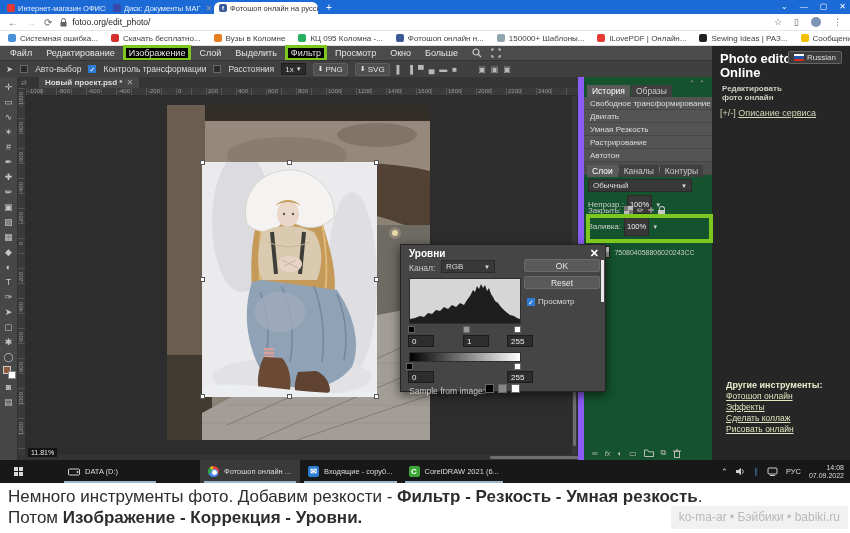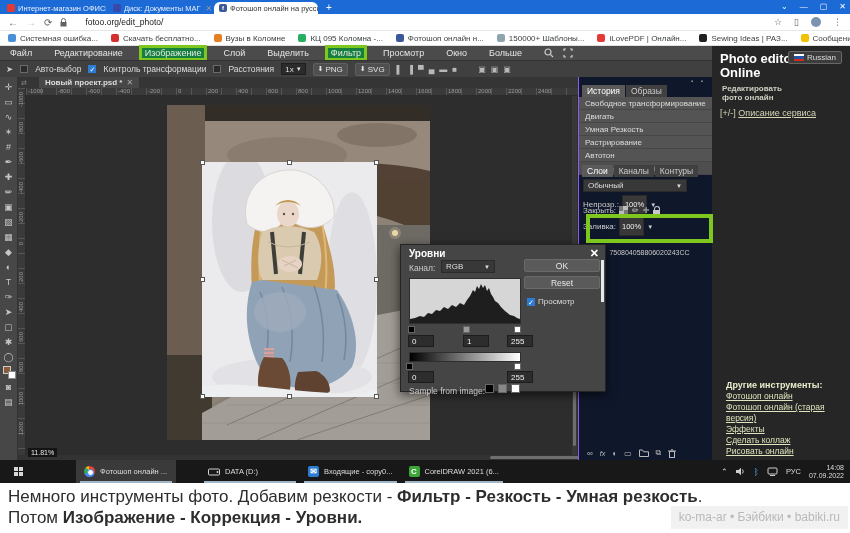"fotoo.org/edit_photo/" .urlbox { gap: 18px -> 5px }
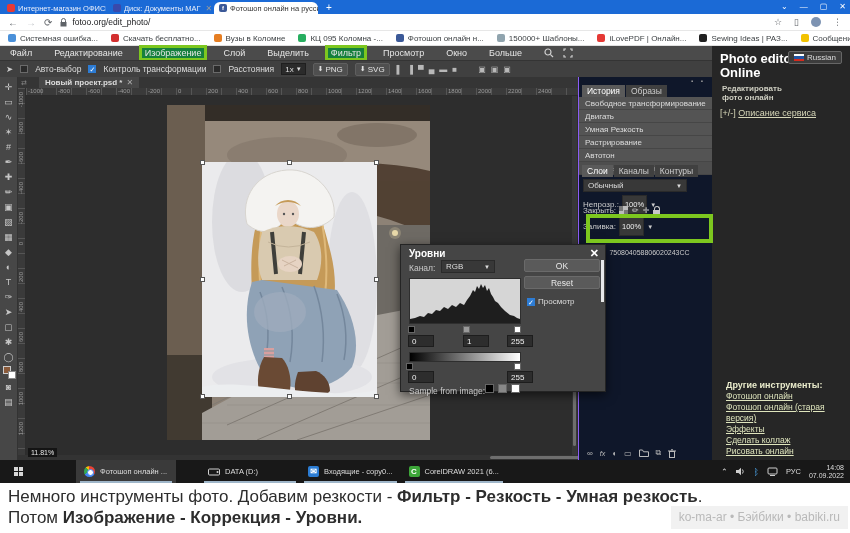"Файл" .menubar { gap: 10px -> 2px }
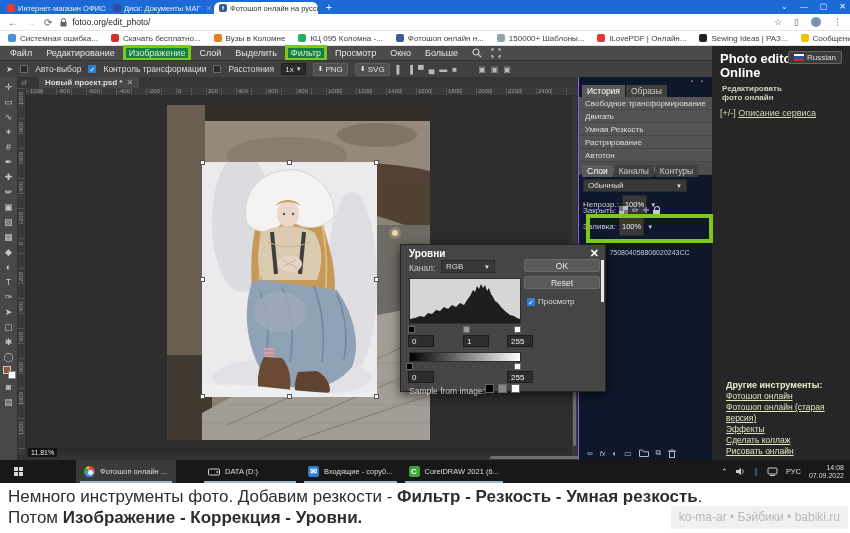"Изображение" .mitem.hl { background: #15803d -> #000000 }
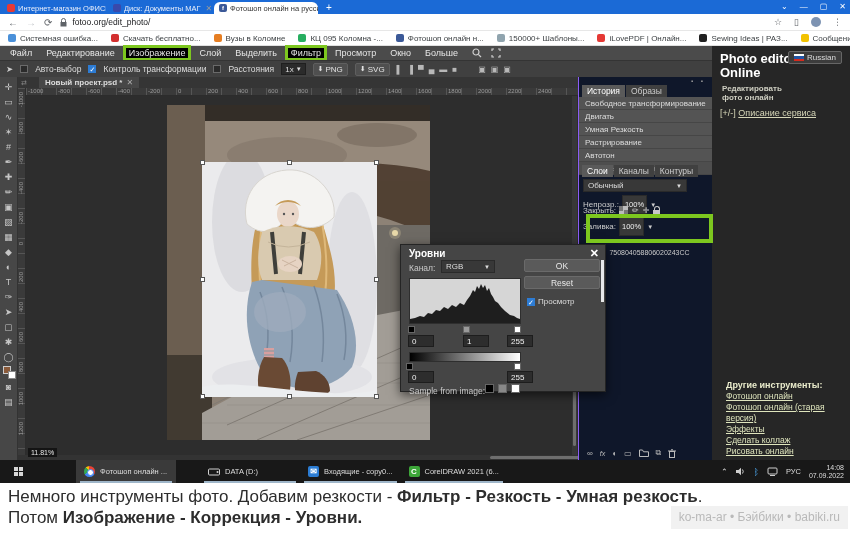"История" .panels { background: #0f172a -> #14532d; border-left: 1px solid #8b5cf6 -> 6px solid #8b5cf6 }
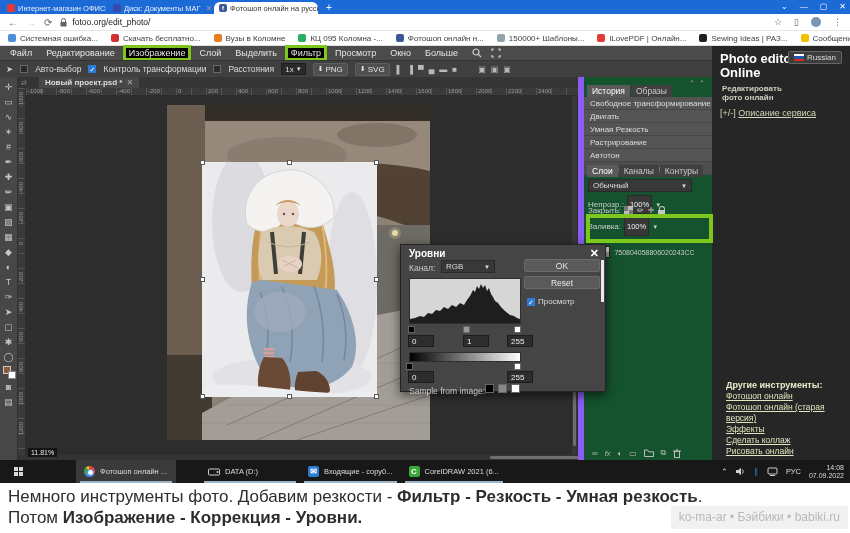"Фотошоп онлайн (старая версия)" a { html: <a>Фотошоп онлайн (старая версия)</a> -> none }
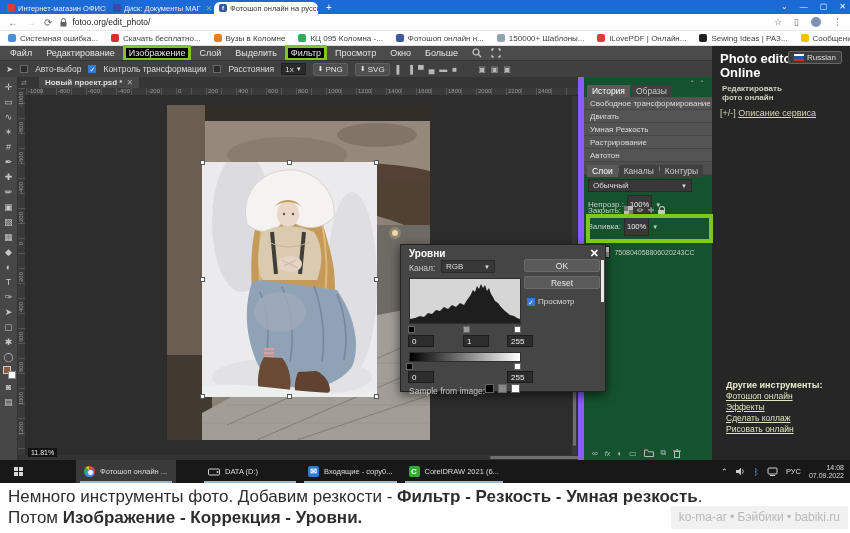"Фотошоп онлайн ..." div.tbtn { order: before "DATA (D:)" -> after "DATA (D:)" }
